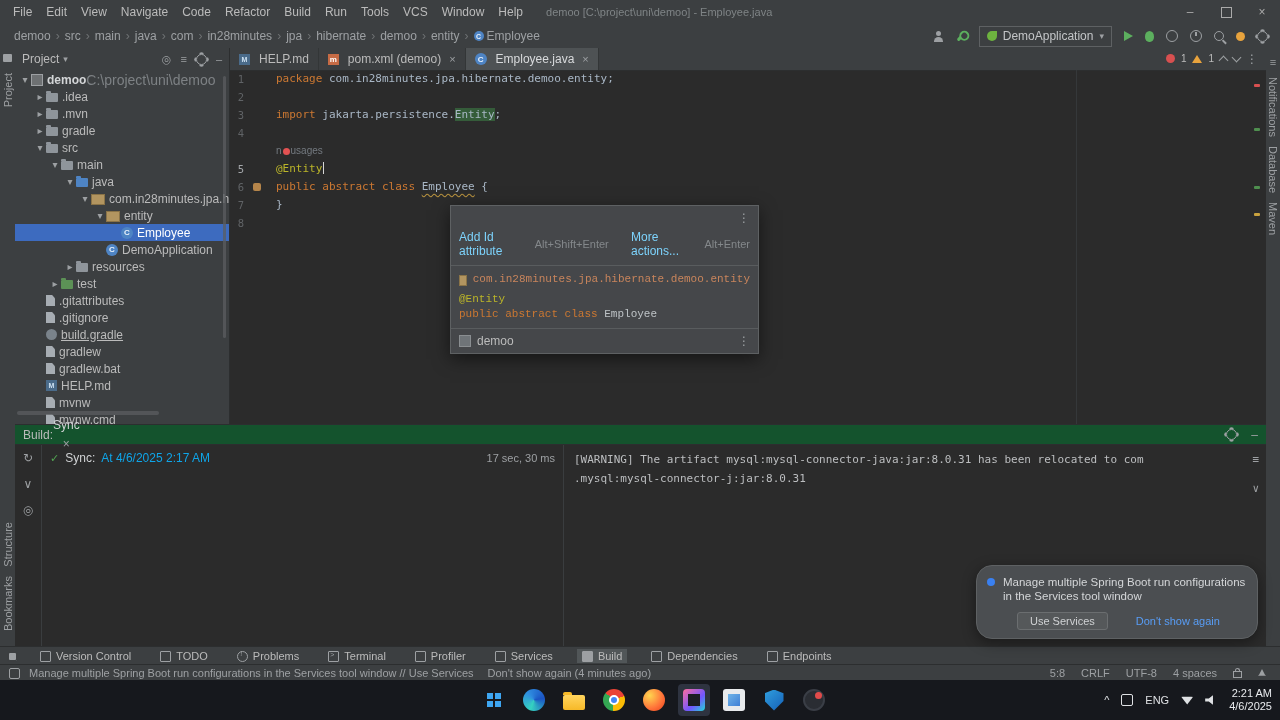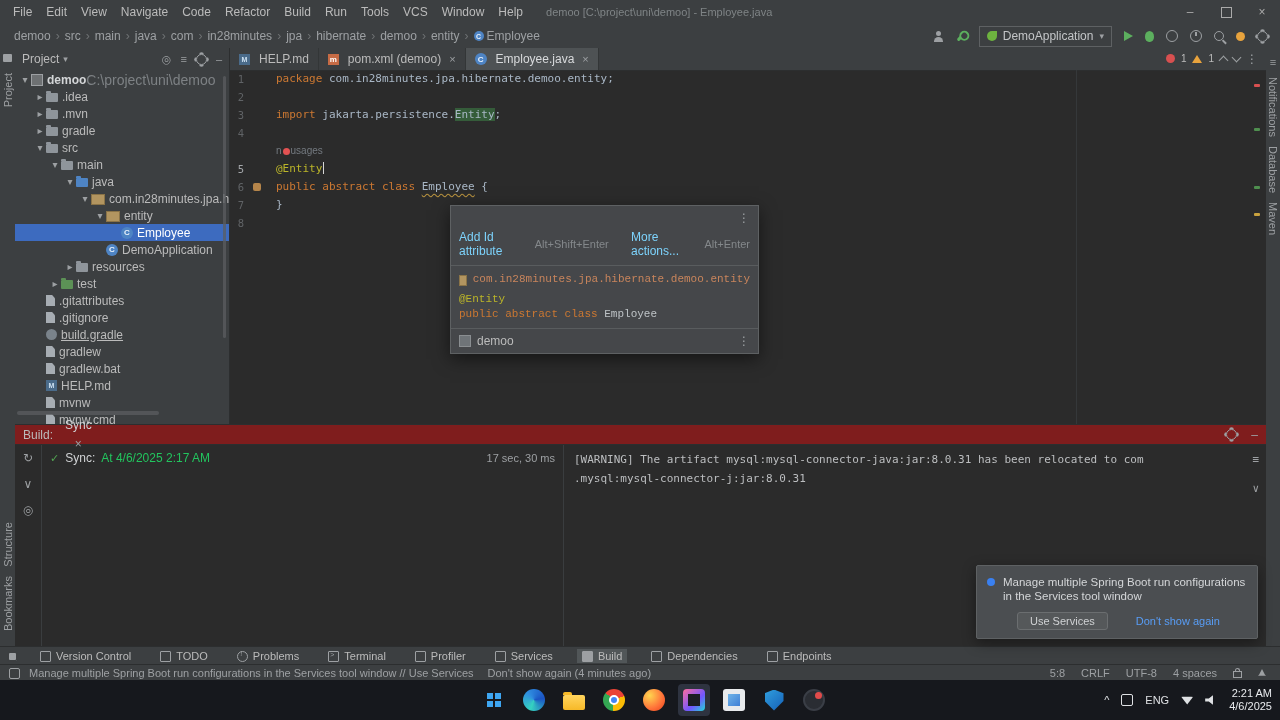"Build:" .bp-header { background: #7f1d1d -> #14532d; gap: 12px -> none }
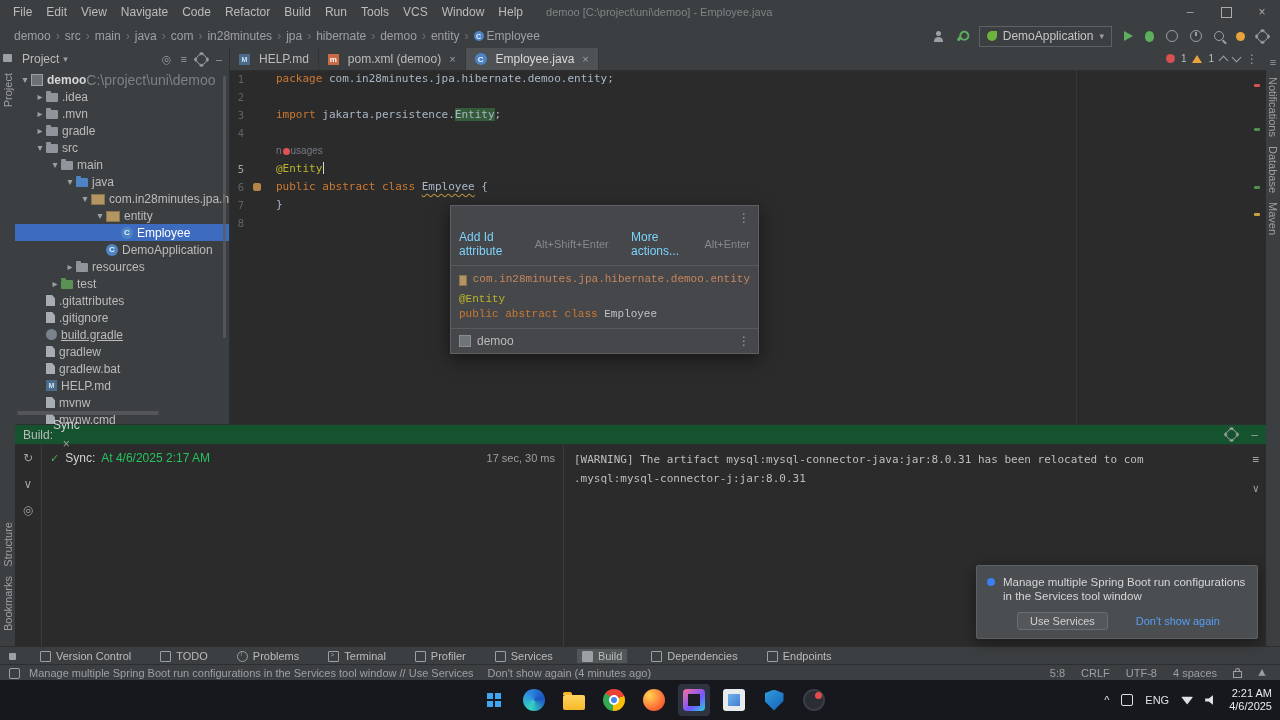"At 4/6/2025 2:17 AM" .sync-time { color: #22c55e -> #0ea5e9 }
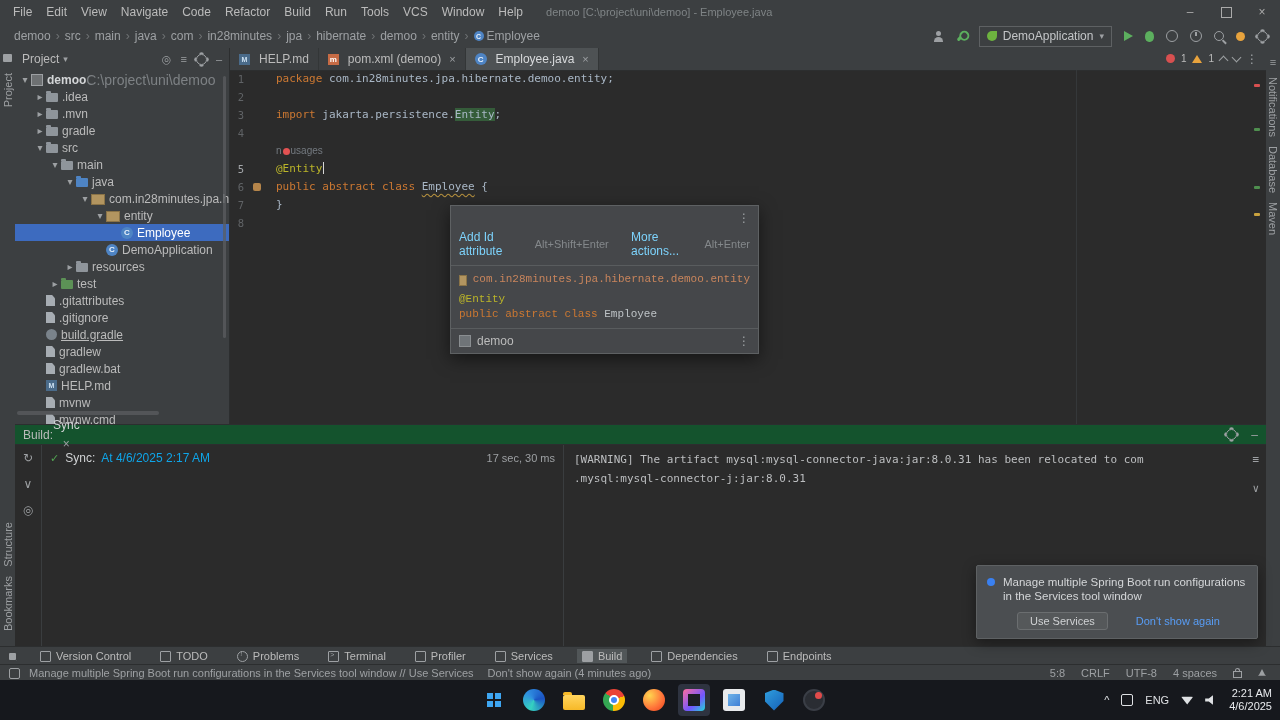"Manage multiple Spring Boot run configurations" .balloon { border-radius: 2px -> 16px }
